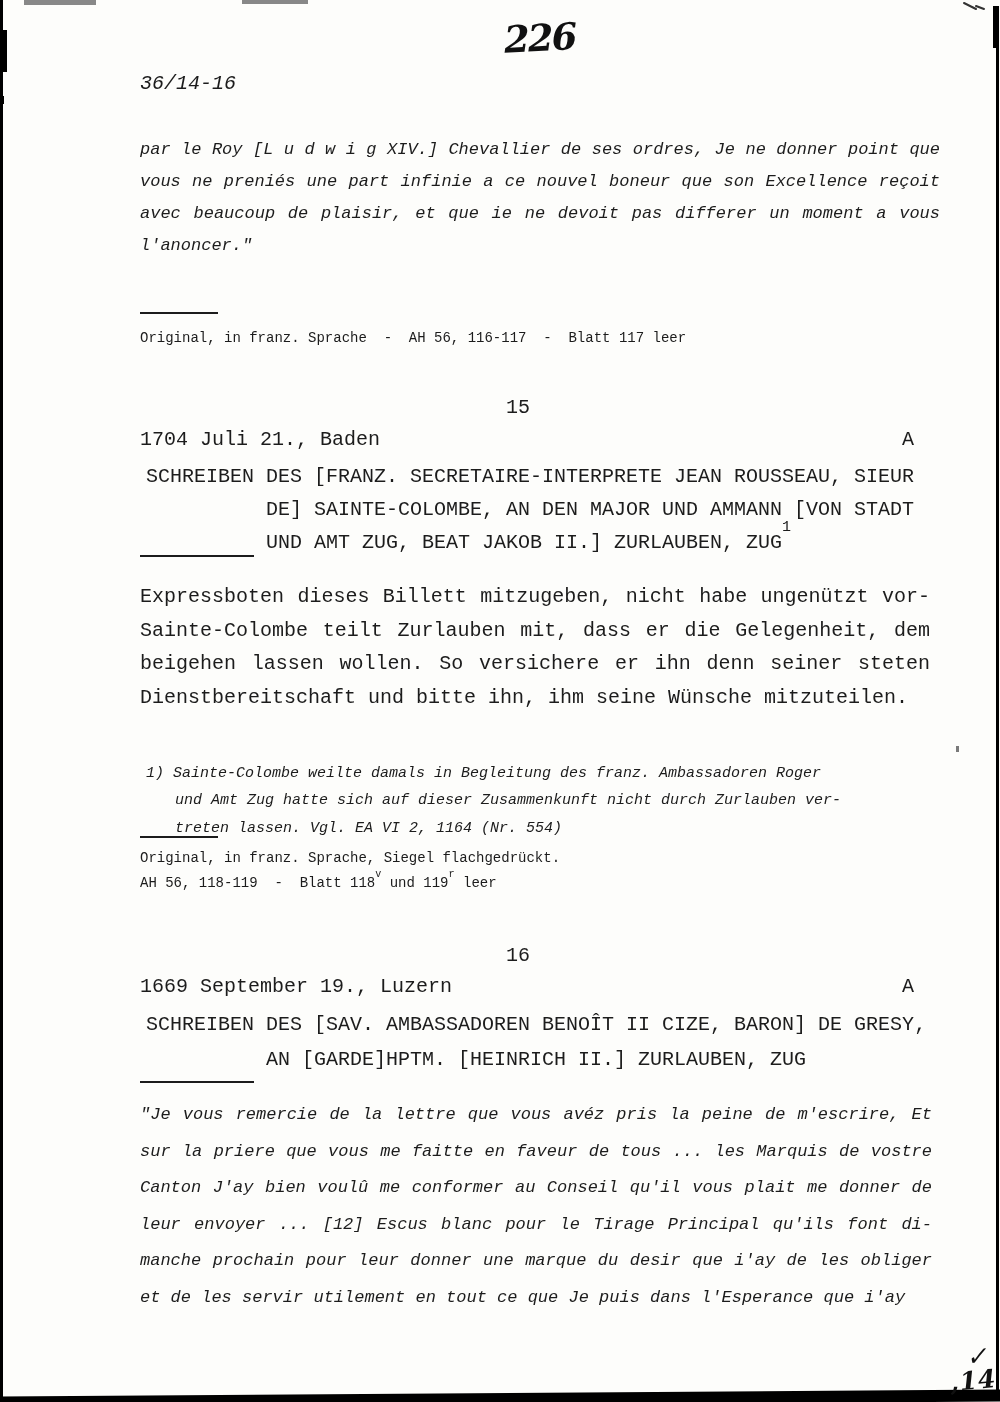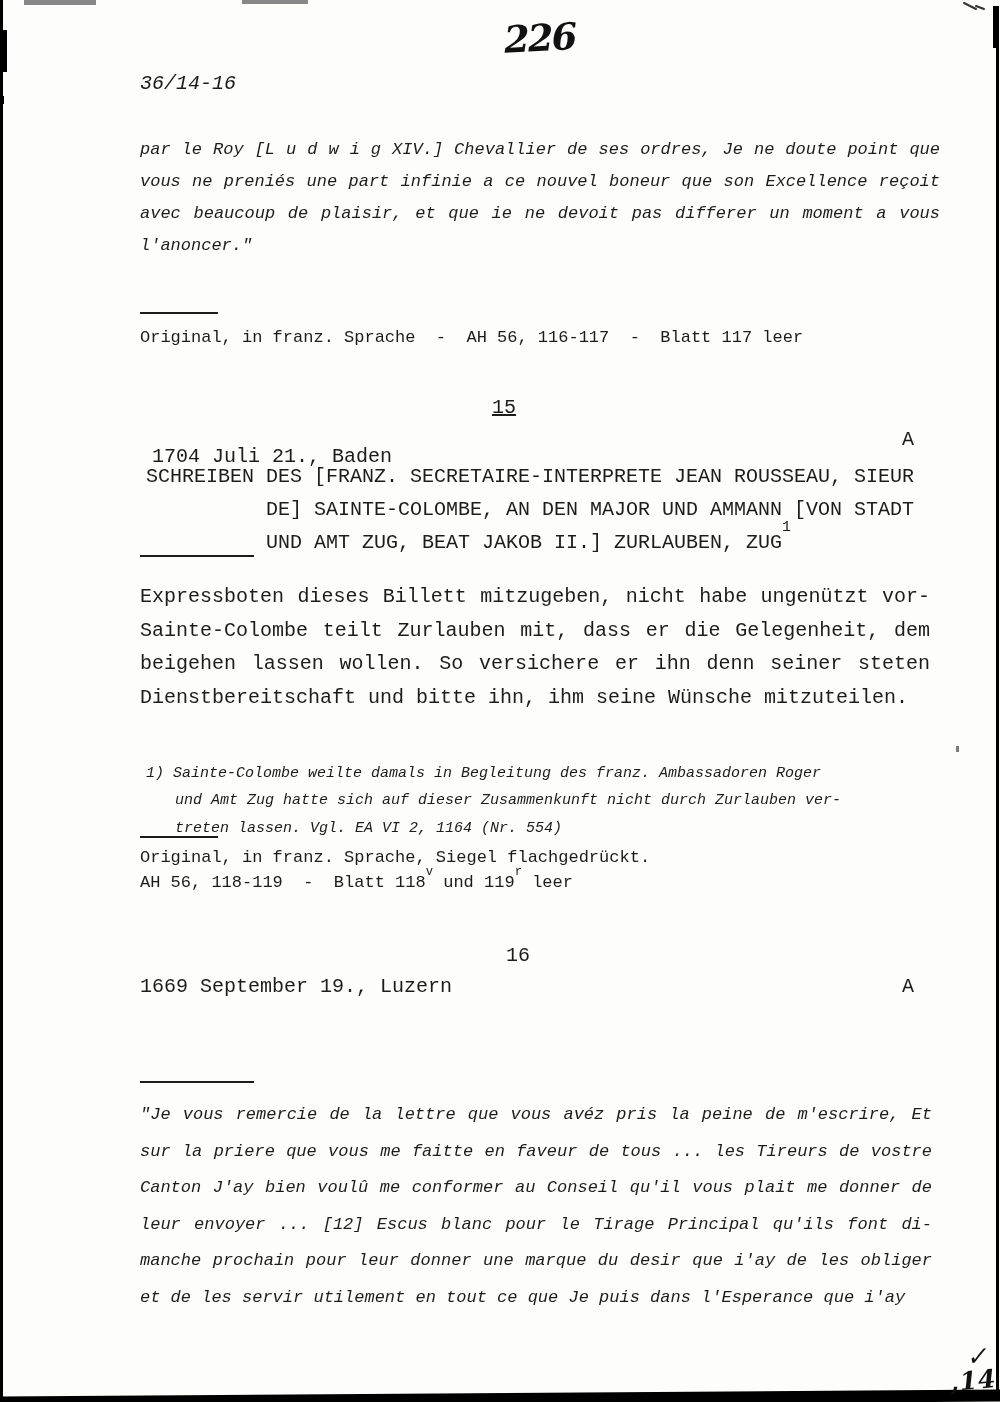"par le Roy [L u" div.just { text: doute -> donner }
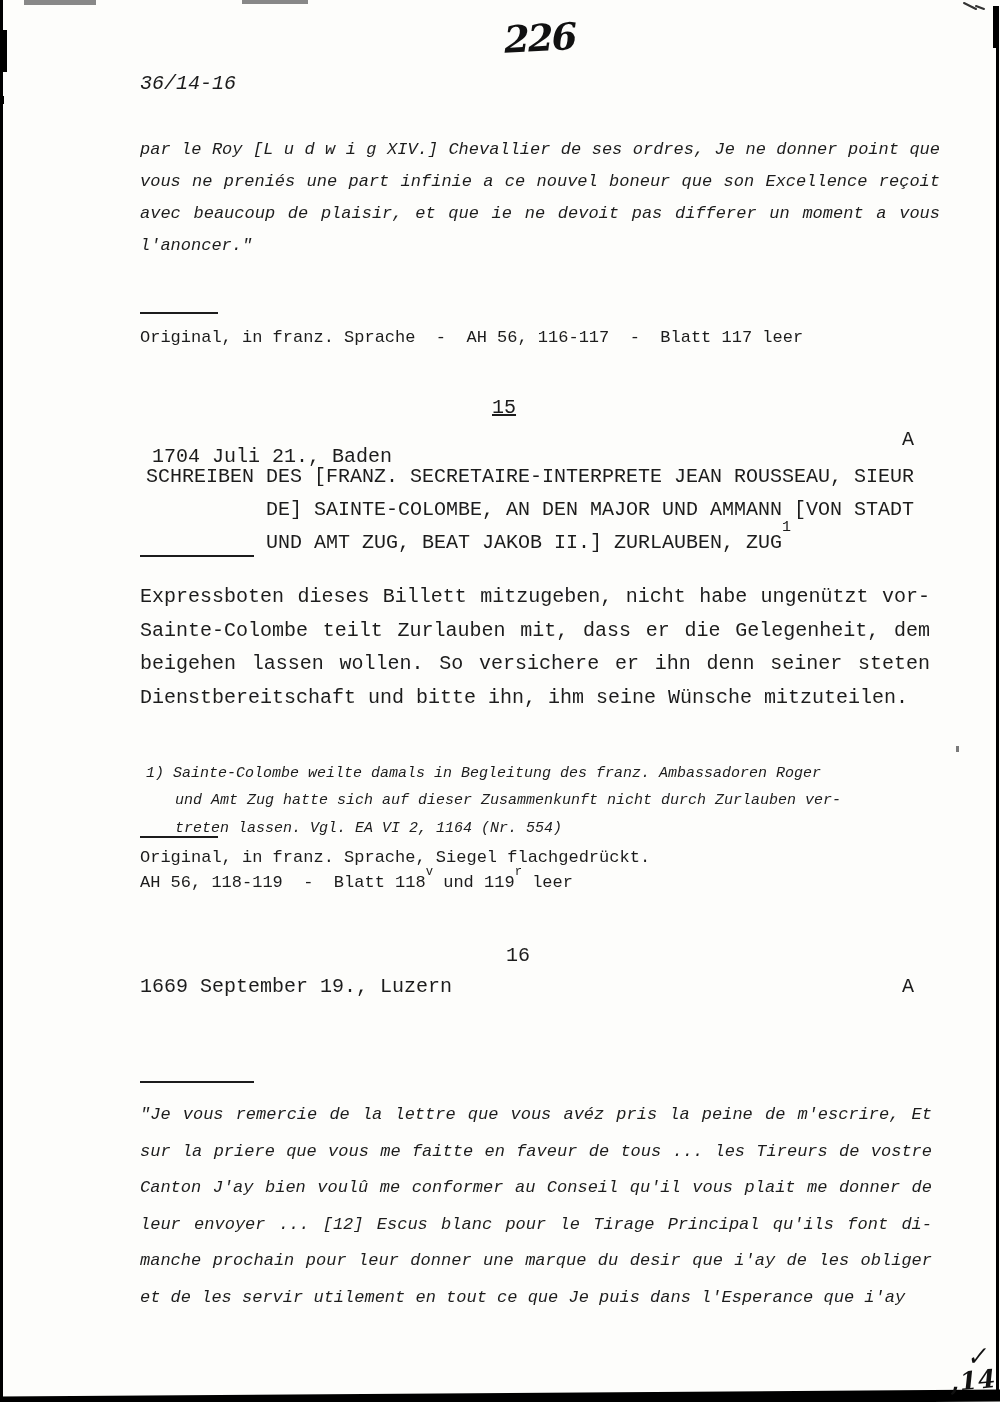"Original, in franz. Sprache -" .src { font-size: 17px -> 14px }
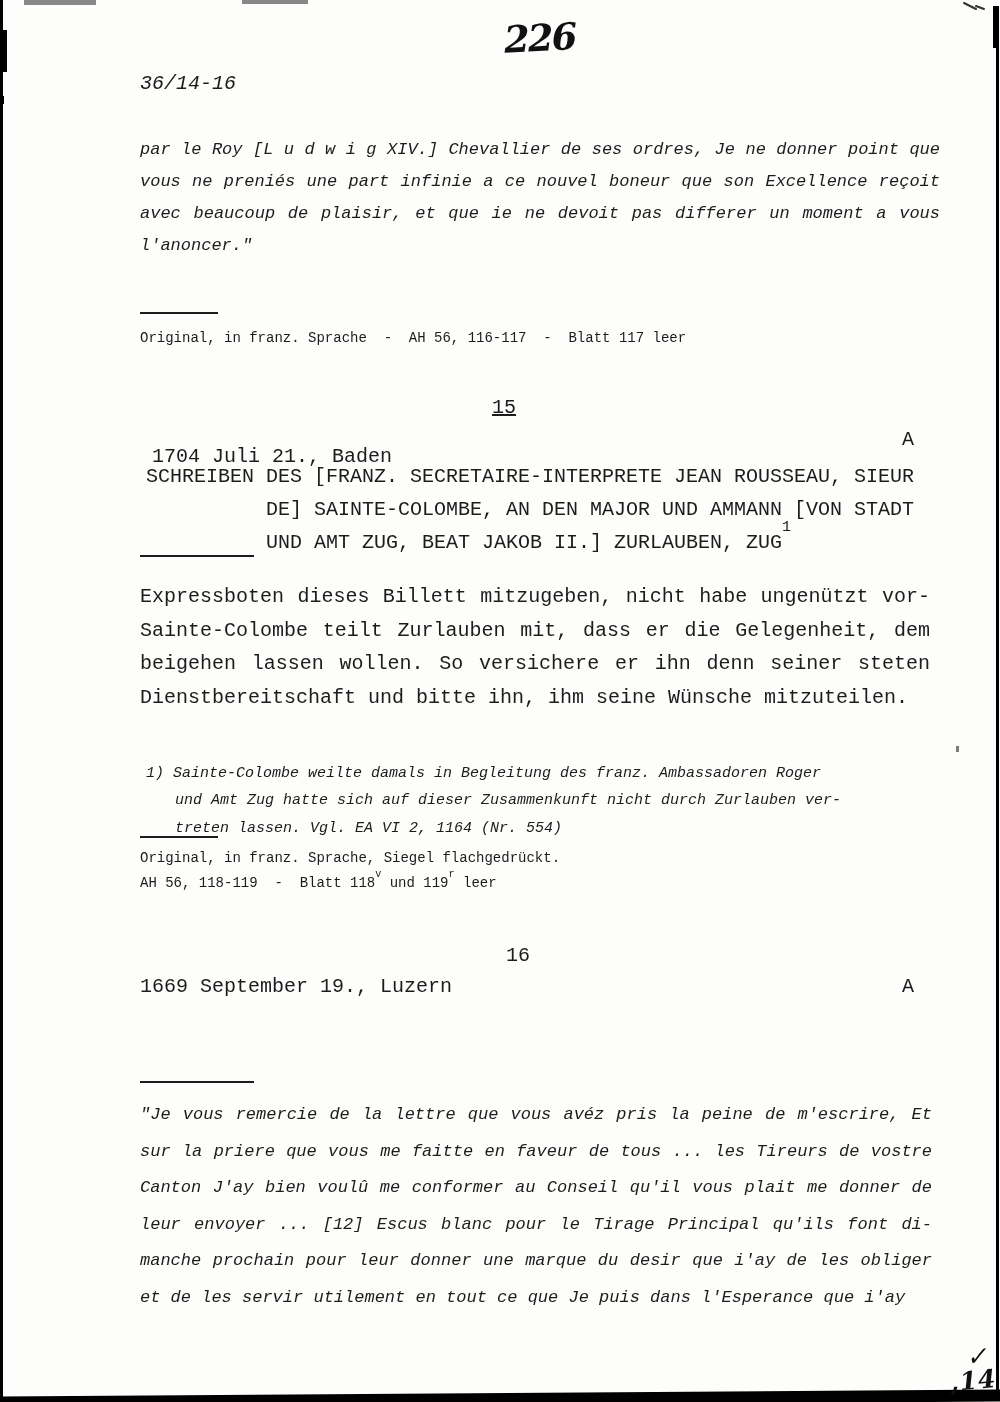"15" div.abs { left: 492px -> 506px; text-decoration: underline -> none }
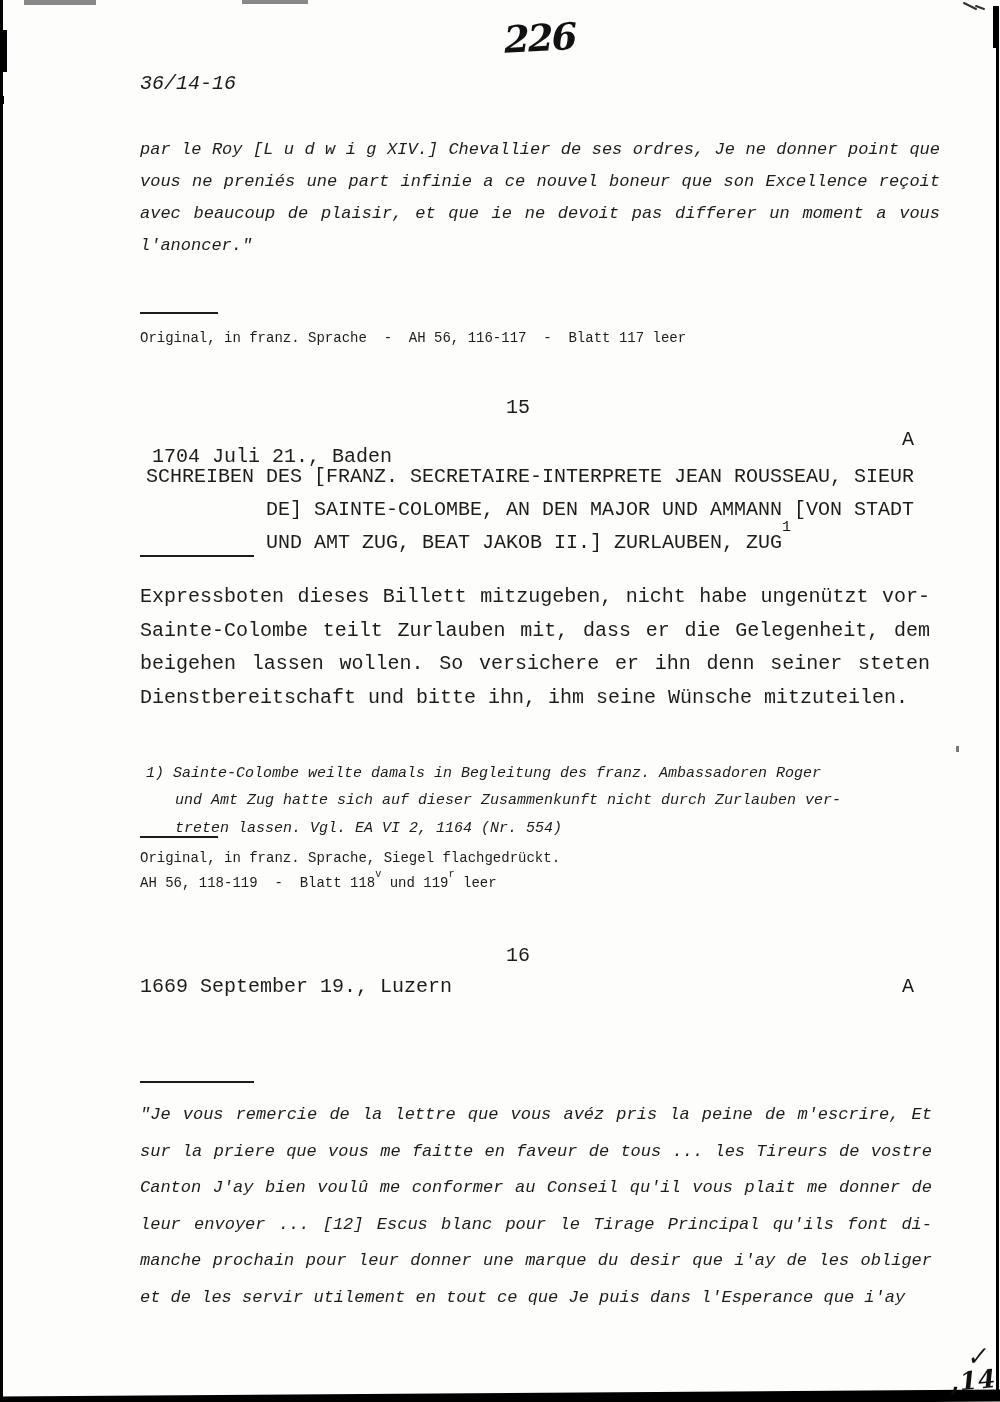"1704 Juli 21., Baden" div.abs { left: 152px -> 140px; margin-top: 17px -> none }
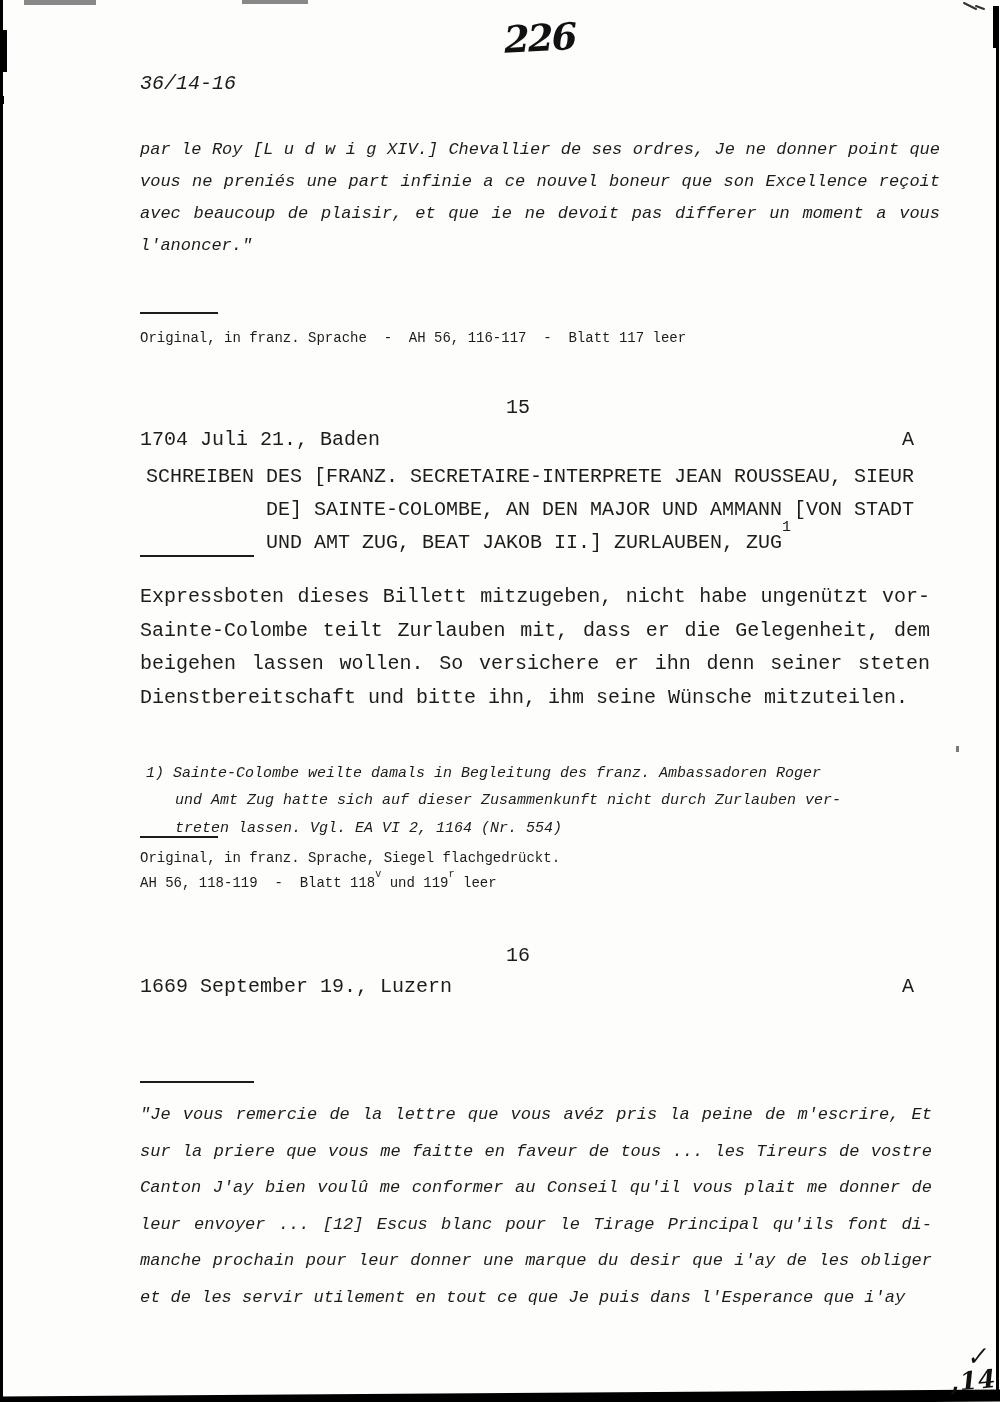"SCHREIBEN DES [SAV. AMBASSADOREN BENOÎT" div.abs { html: none -> <div> <div>SCHREIBEN DES [SAV. AMBASSADOREN BENOÎT II CIZE, BARON] DE GRESY,</div> <div>AN [GARDE]HPTM. [HEINRICH II.] ZURLAUBEN, ZUG</div> </div> }
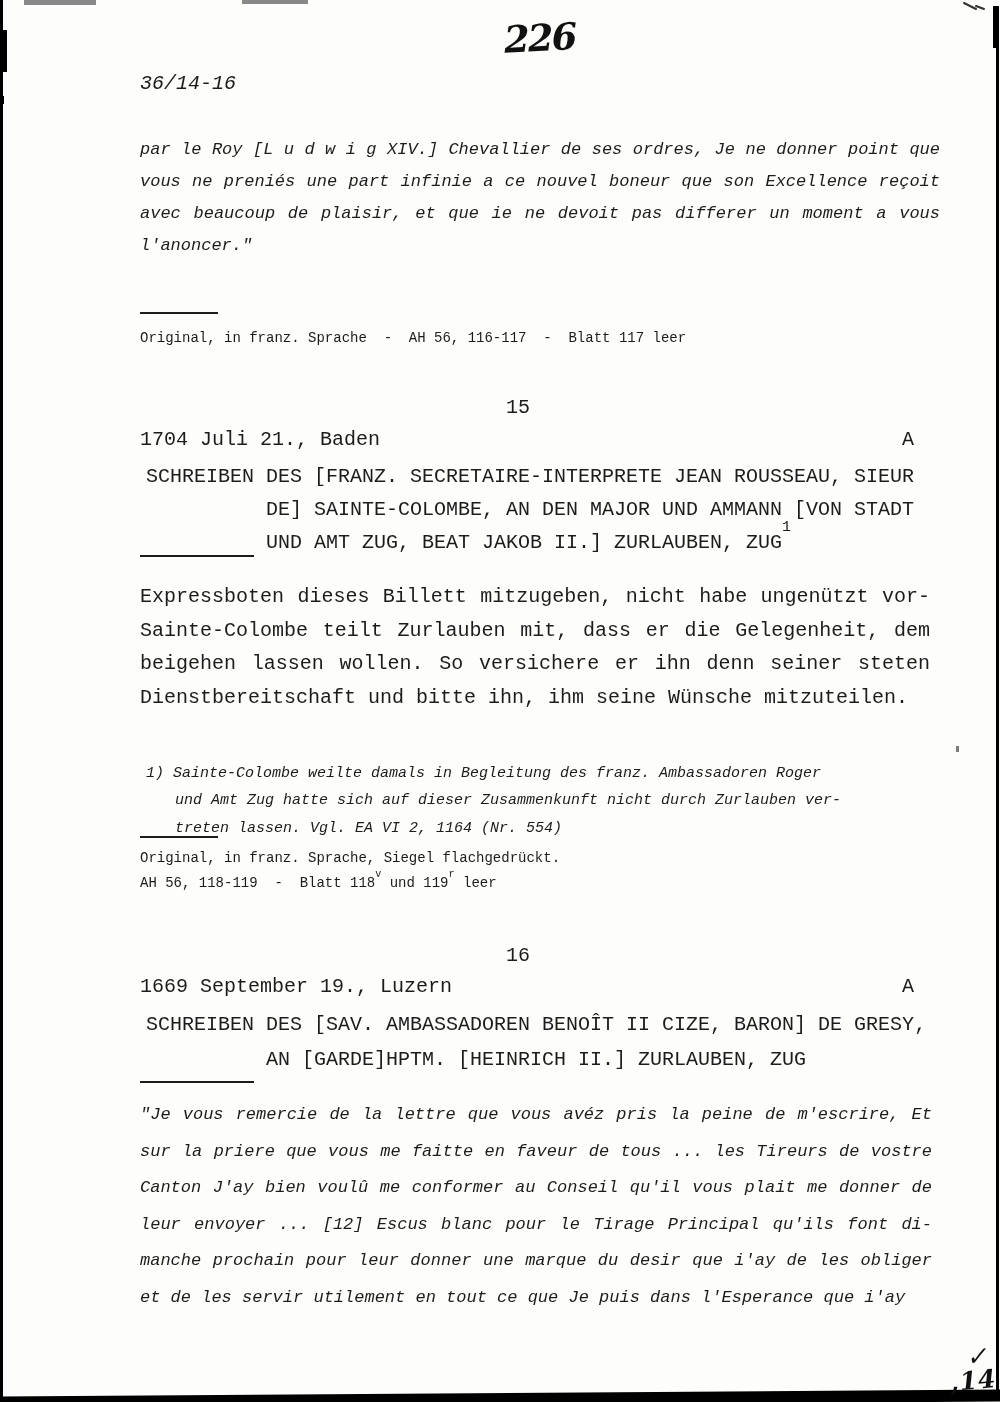"sur la priere que vous" div.just { text: Tireurs -> Marquis }
